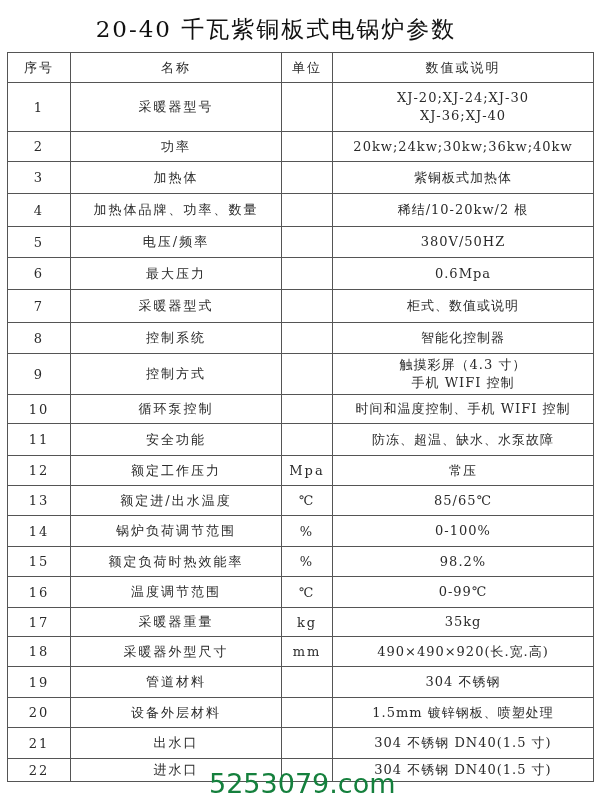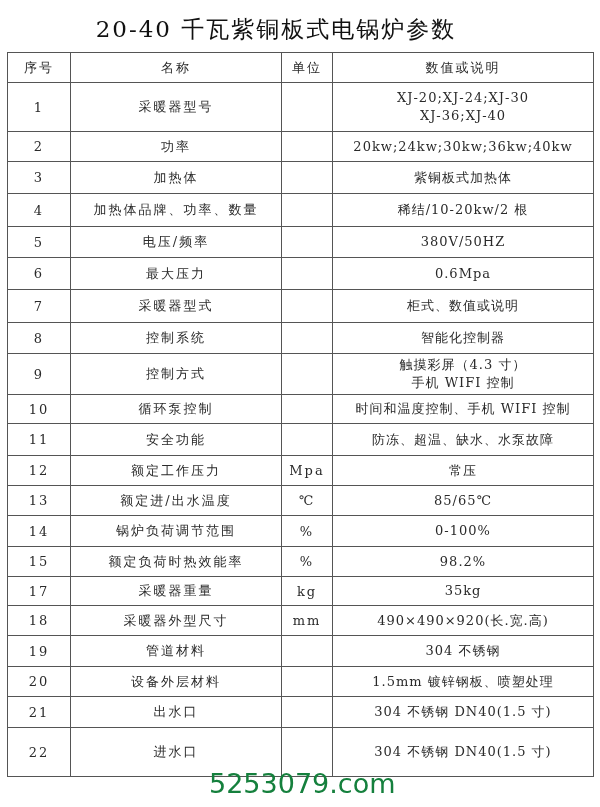"16" tr { html: none -> <tr> <td>16</td> <td>温度调节范围</td> <td>℃</td> <td> <span>0-99℃</span> </td> </tr> }
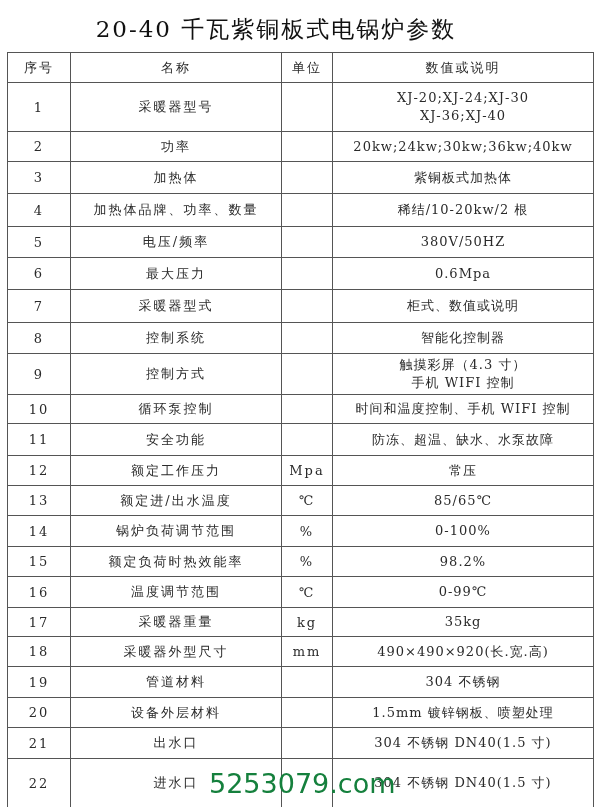"22" tr { height: 49px -> 23px }
